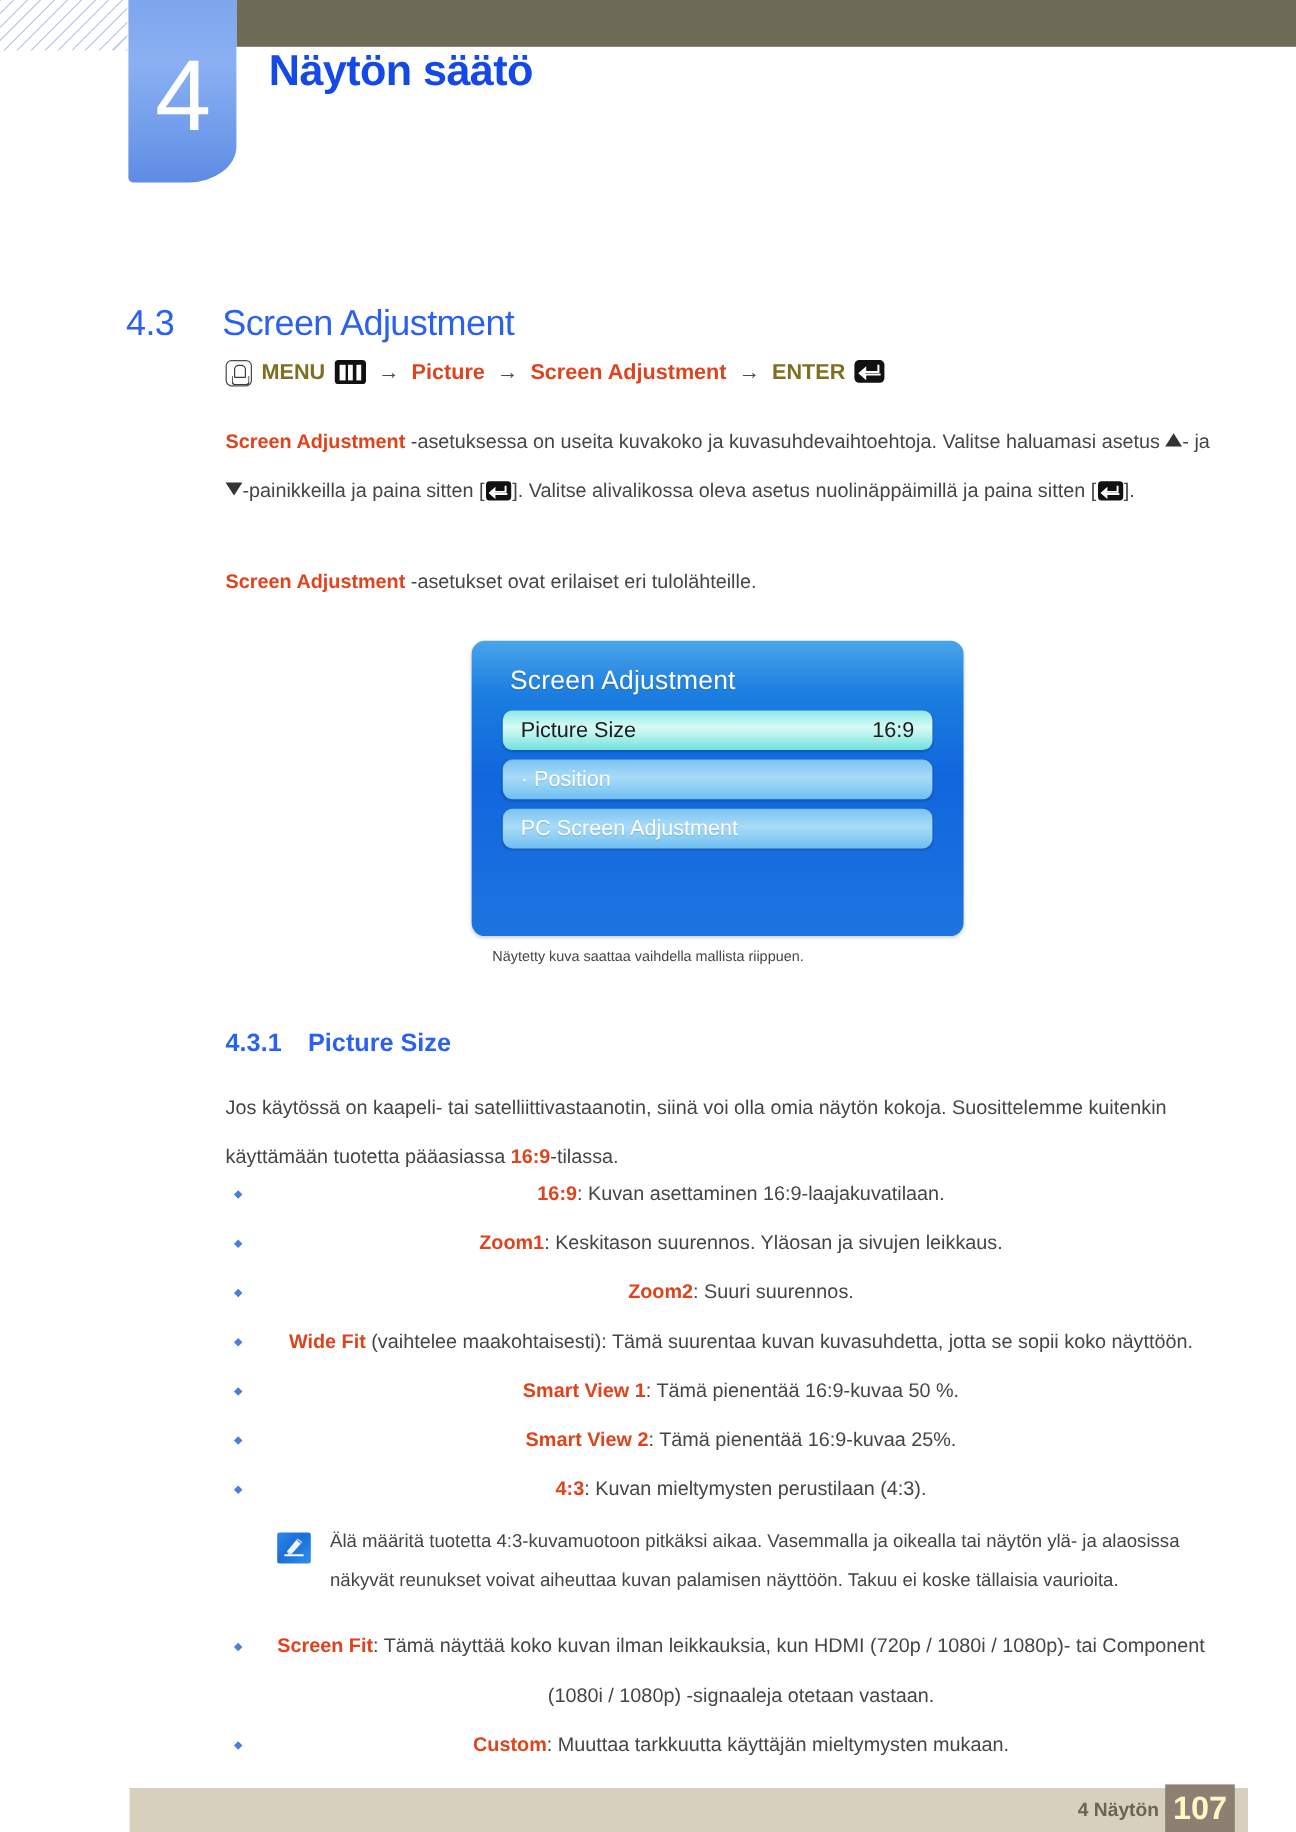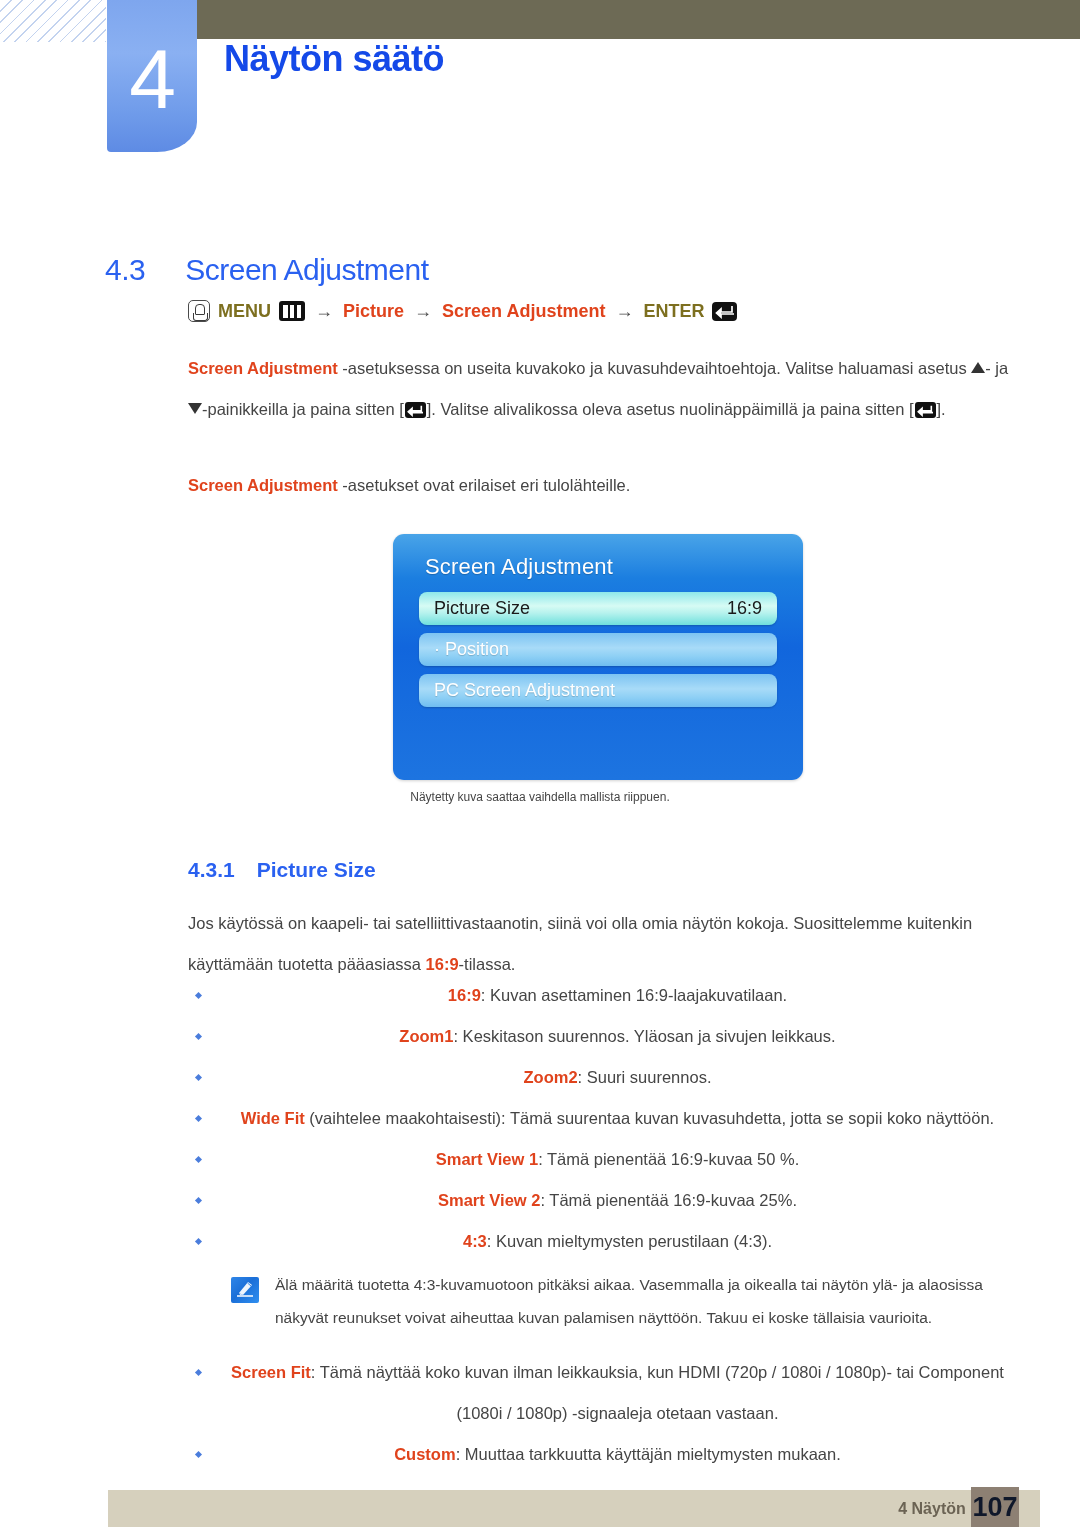"MENU" .breadcrumb { align-items: center -> flex-start }
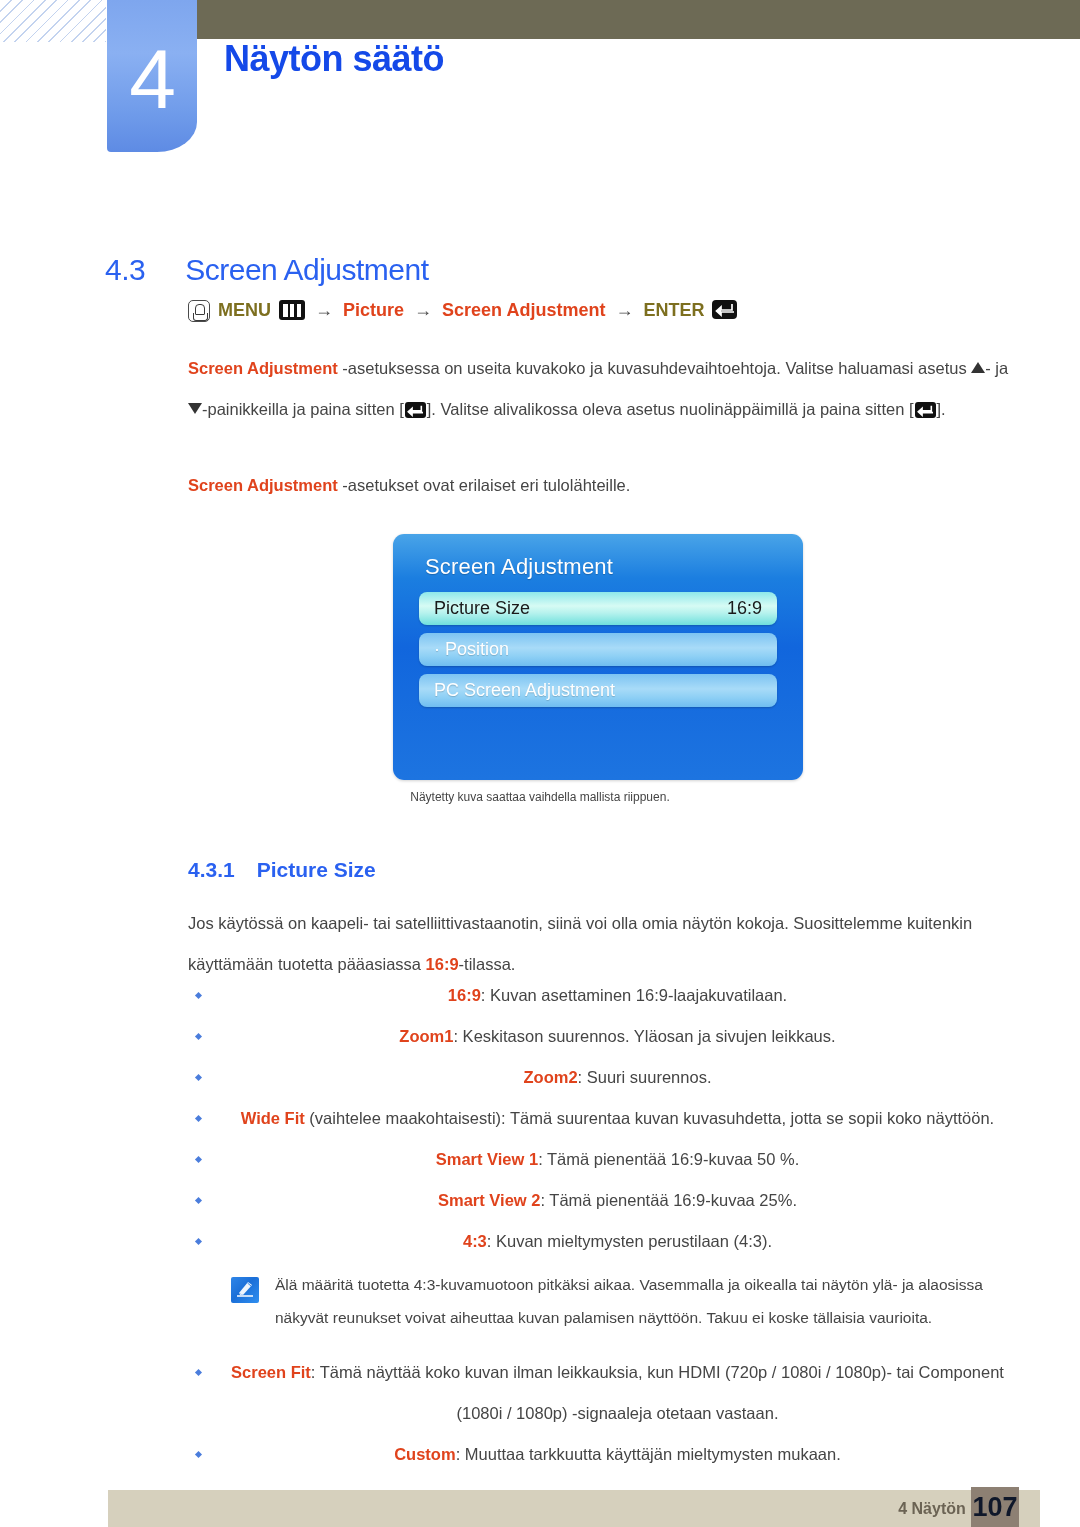"107" .pagenum-box { color: #0f172a -> #fef9c3; width: 48px -> 58px }
